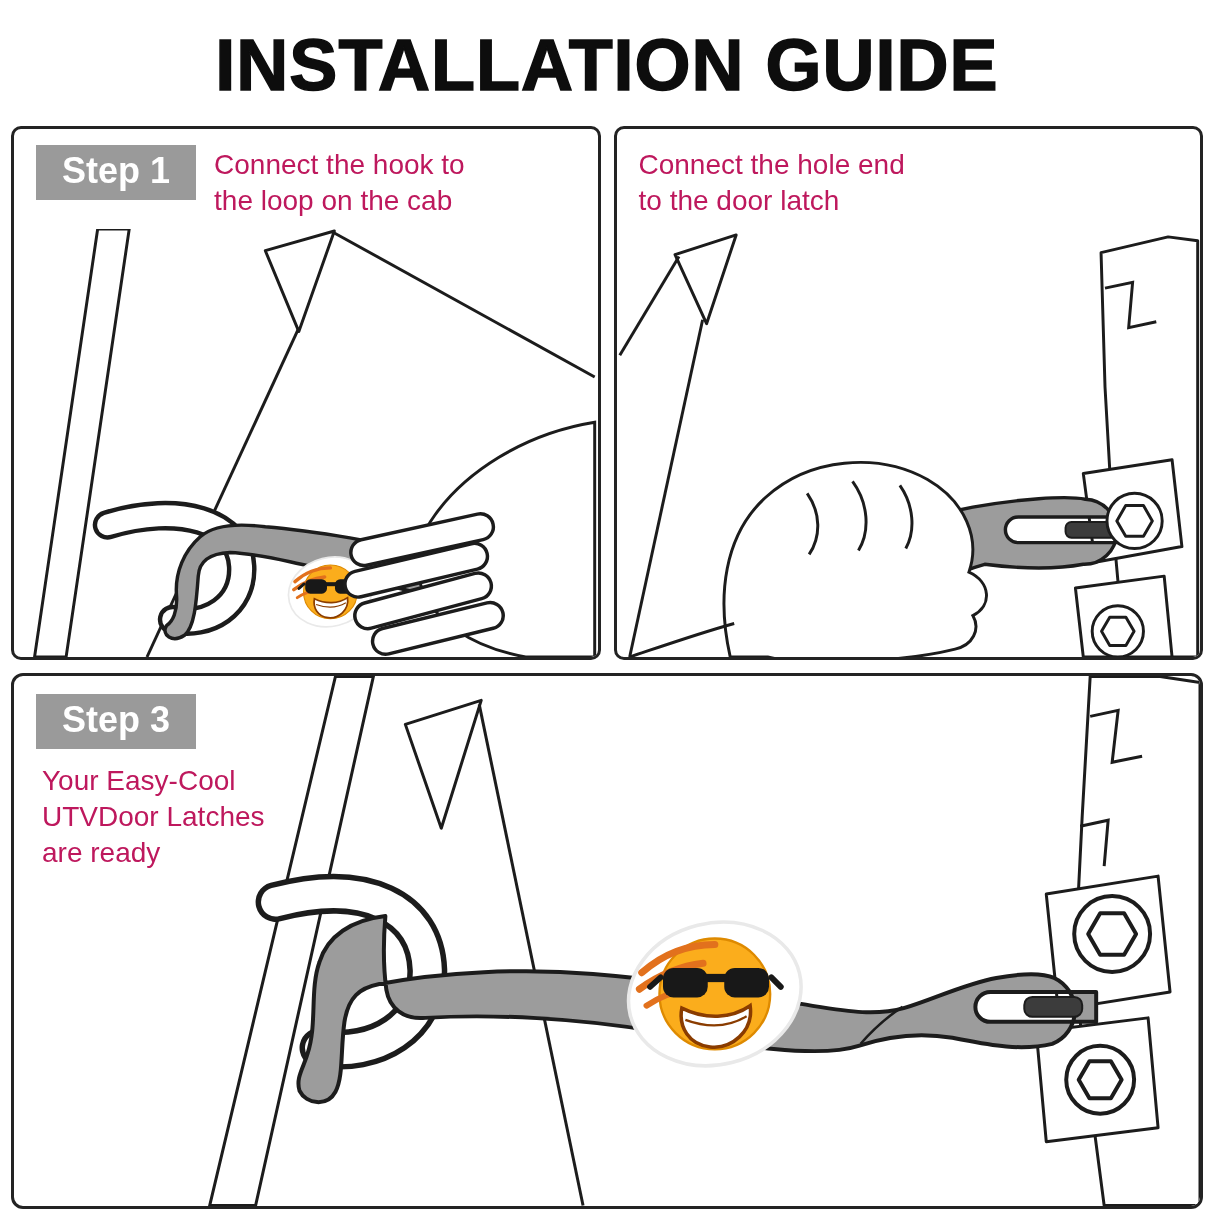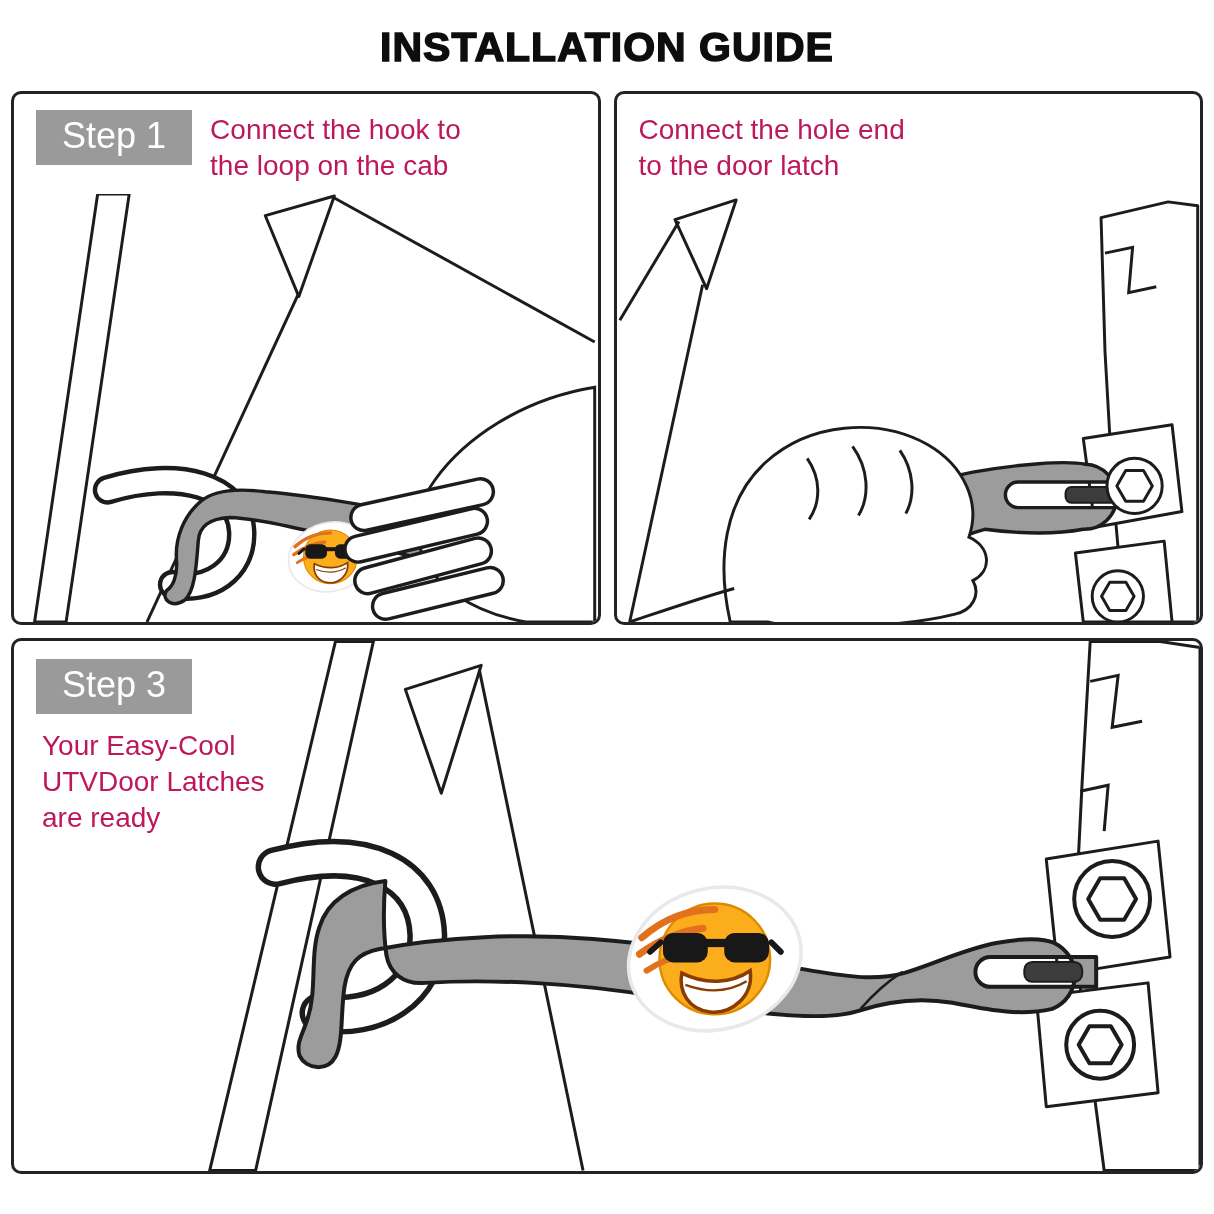"INSTALLATION GUIDE" .title { font-size: 41px -> 72px }
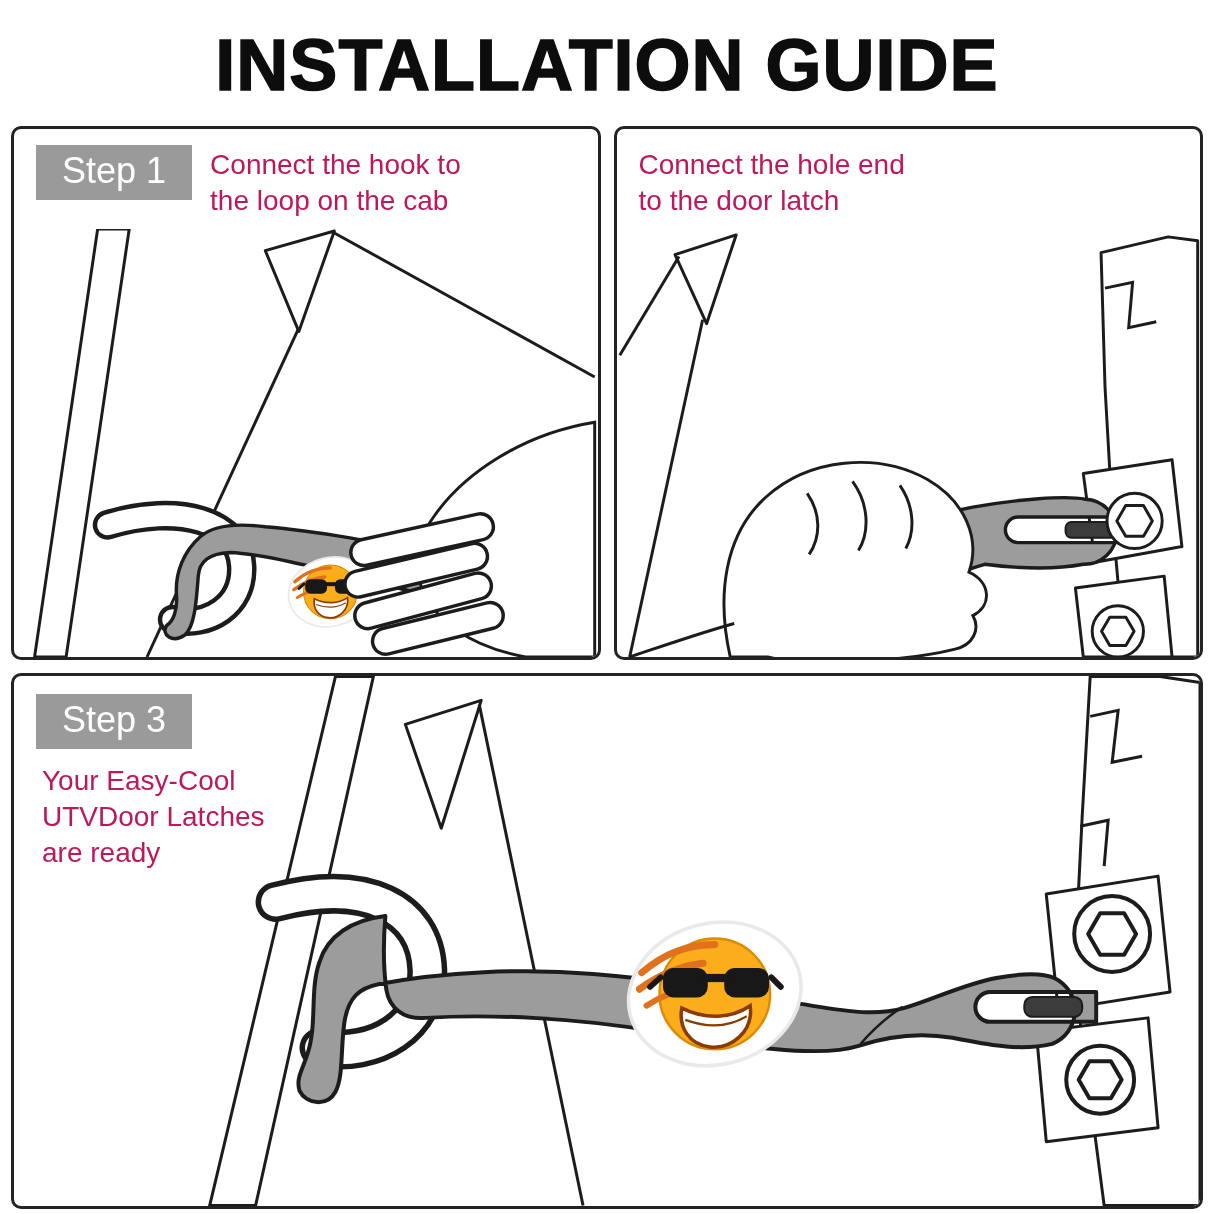"Step 1" .step-badge { font-weight: 400 -> 700 }
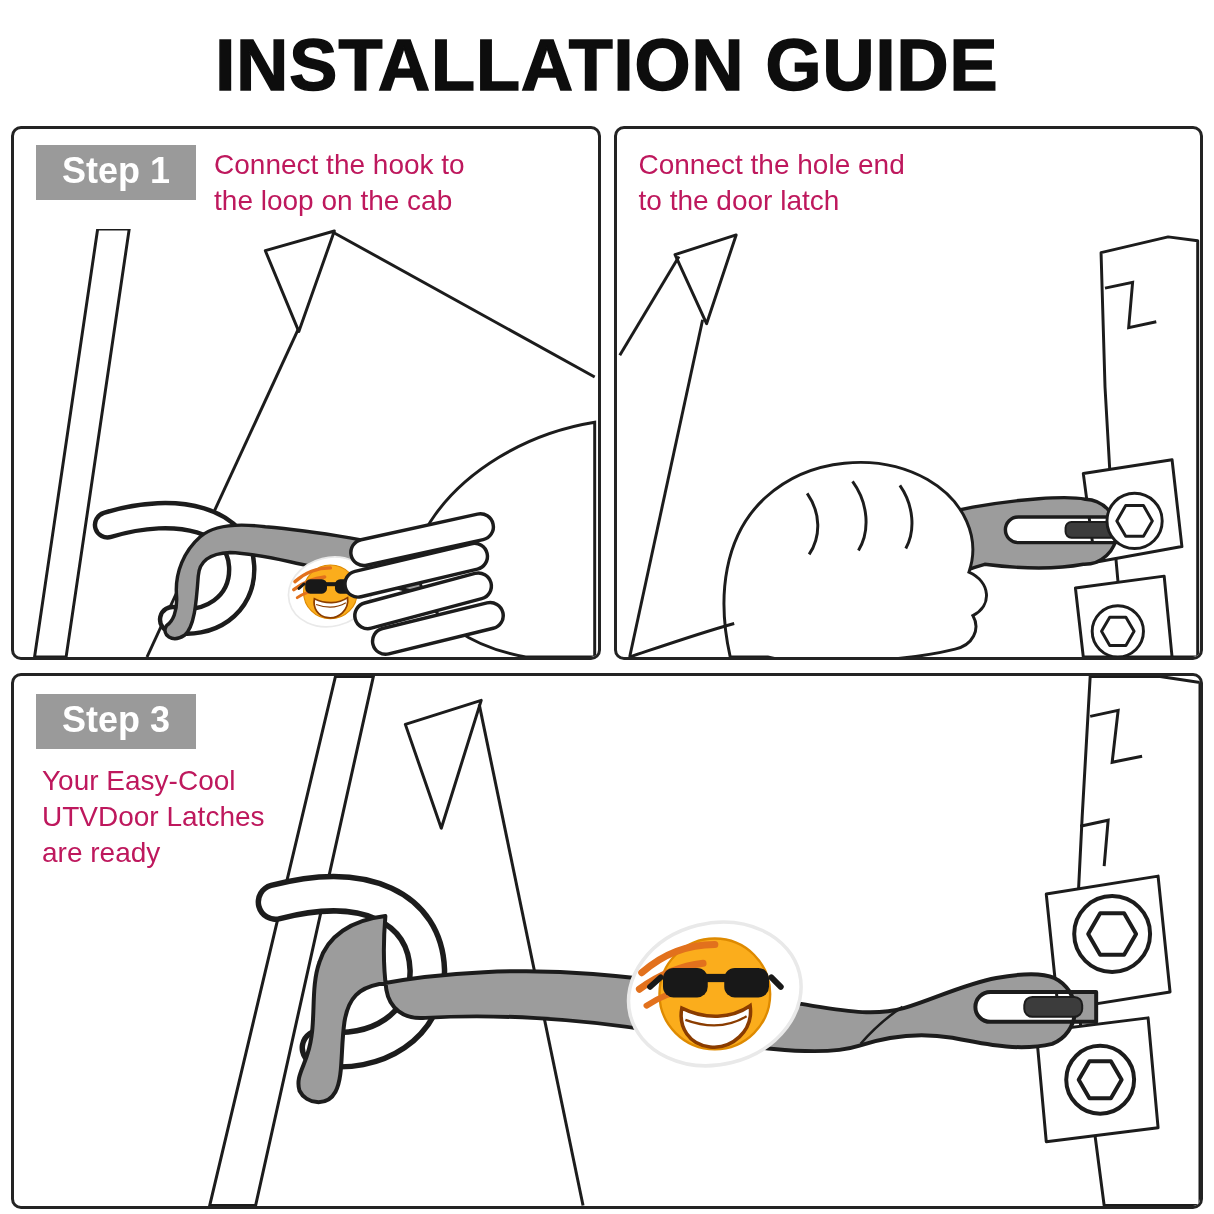"Step 3" .panel-wide { border-radius: none -> 12px }
